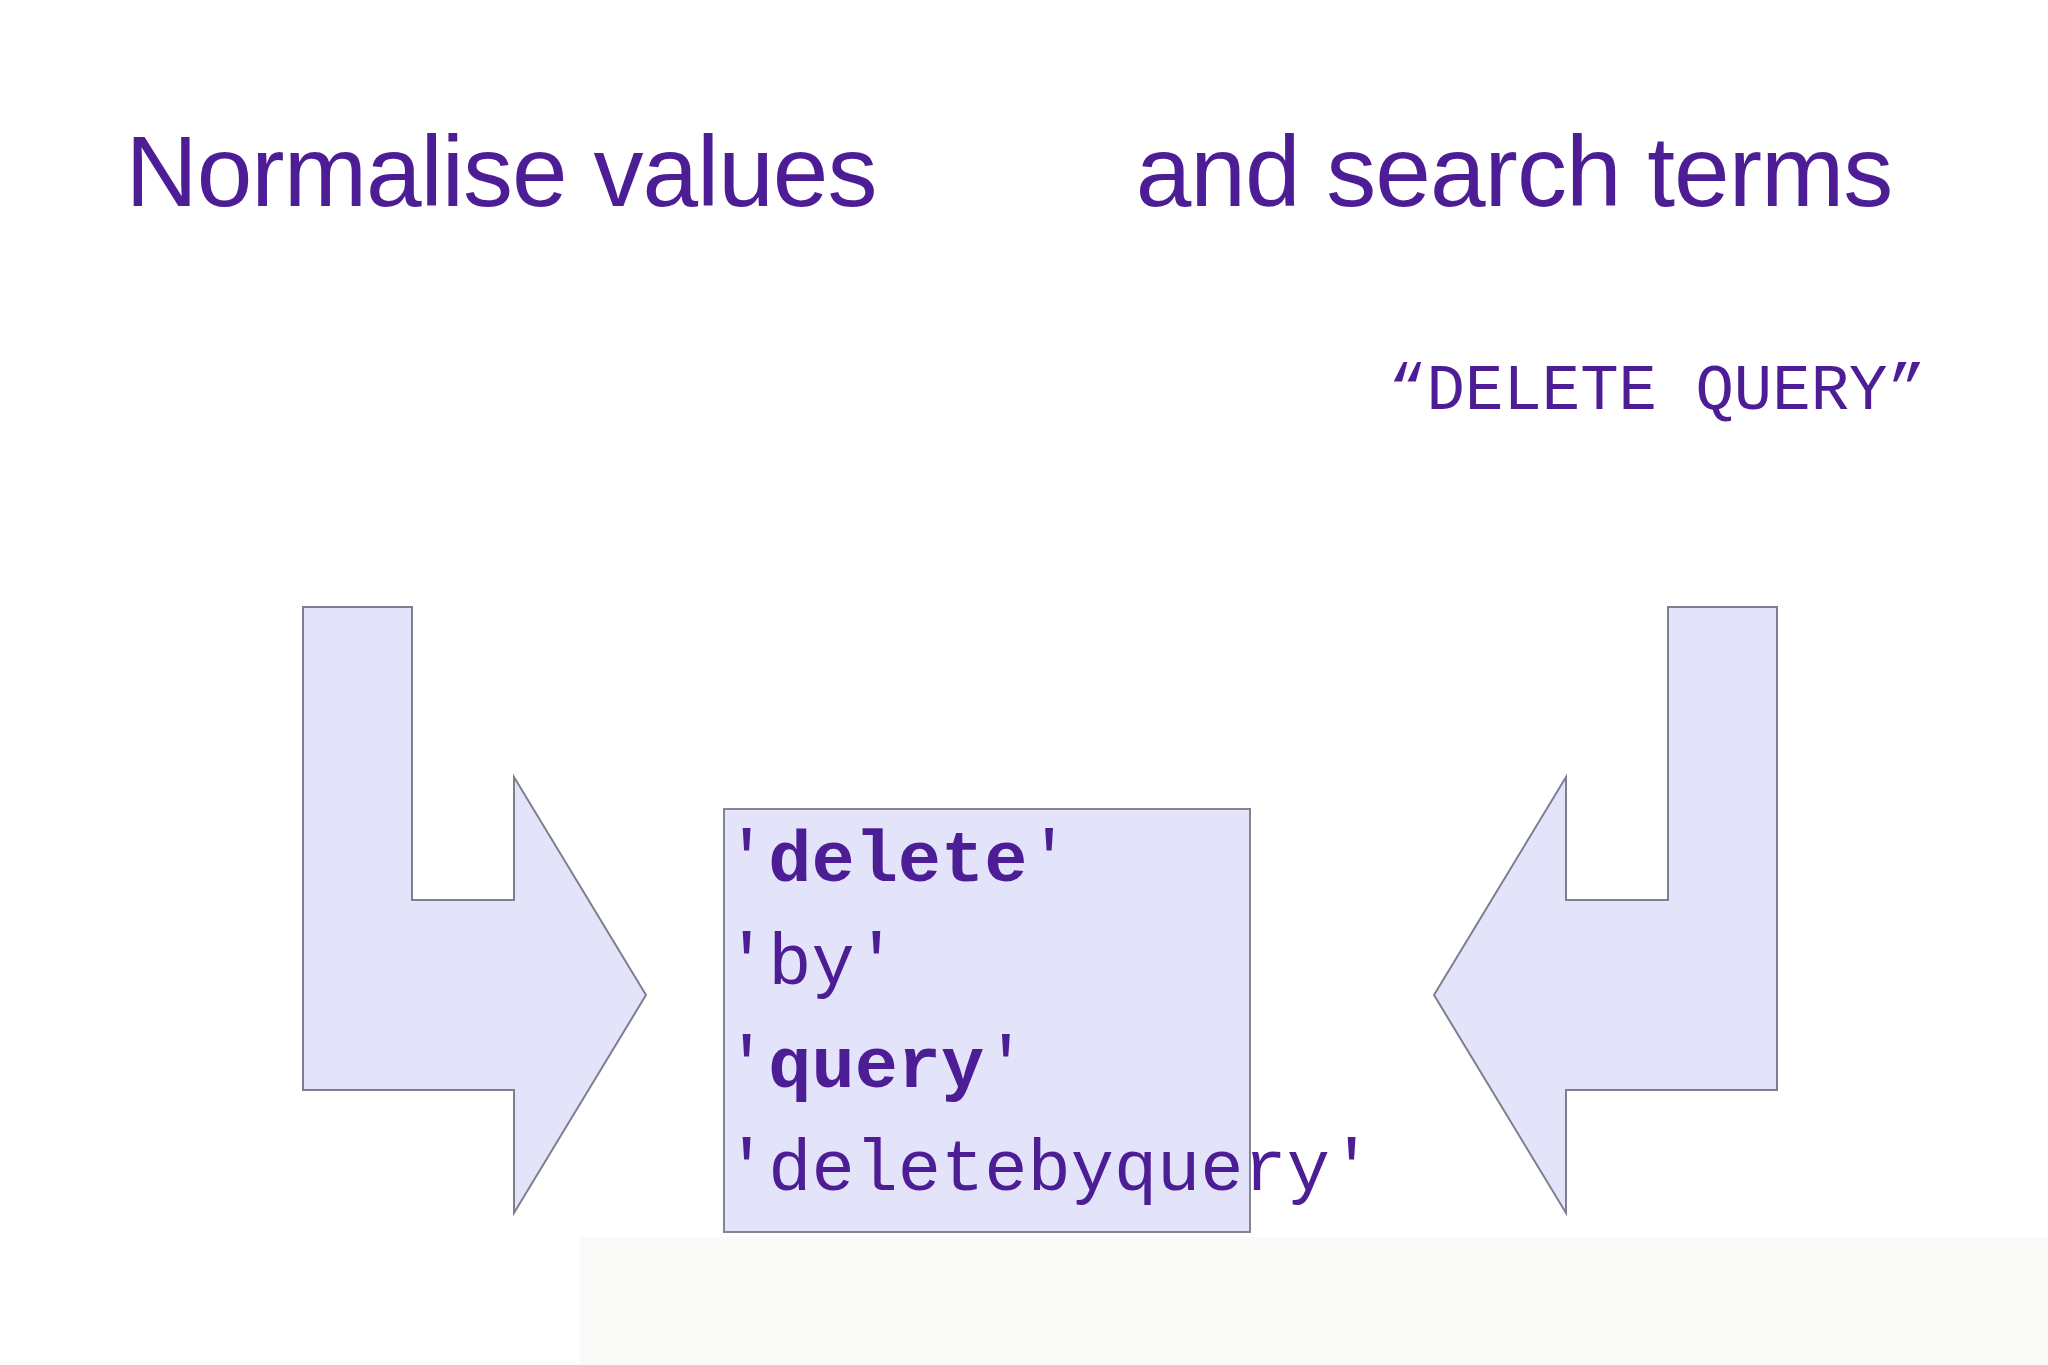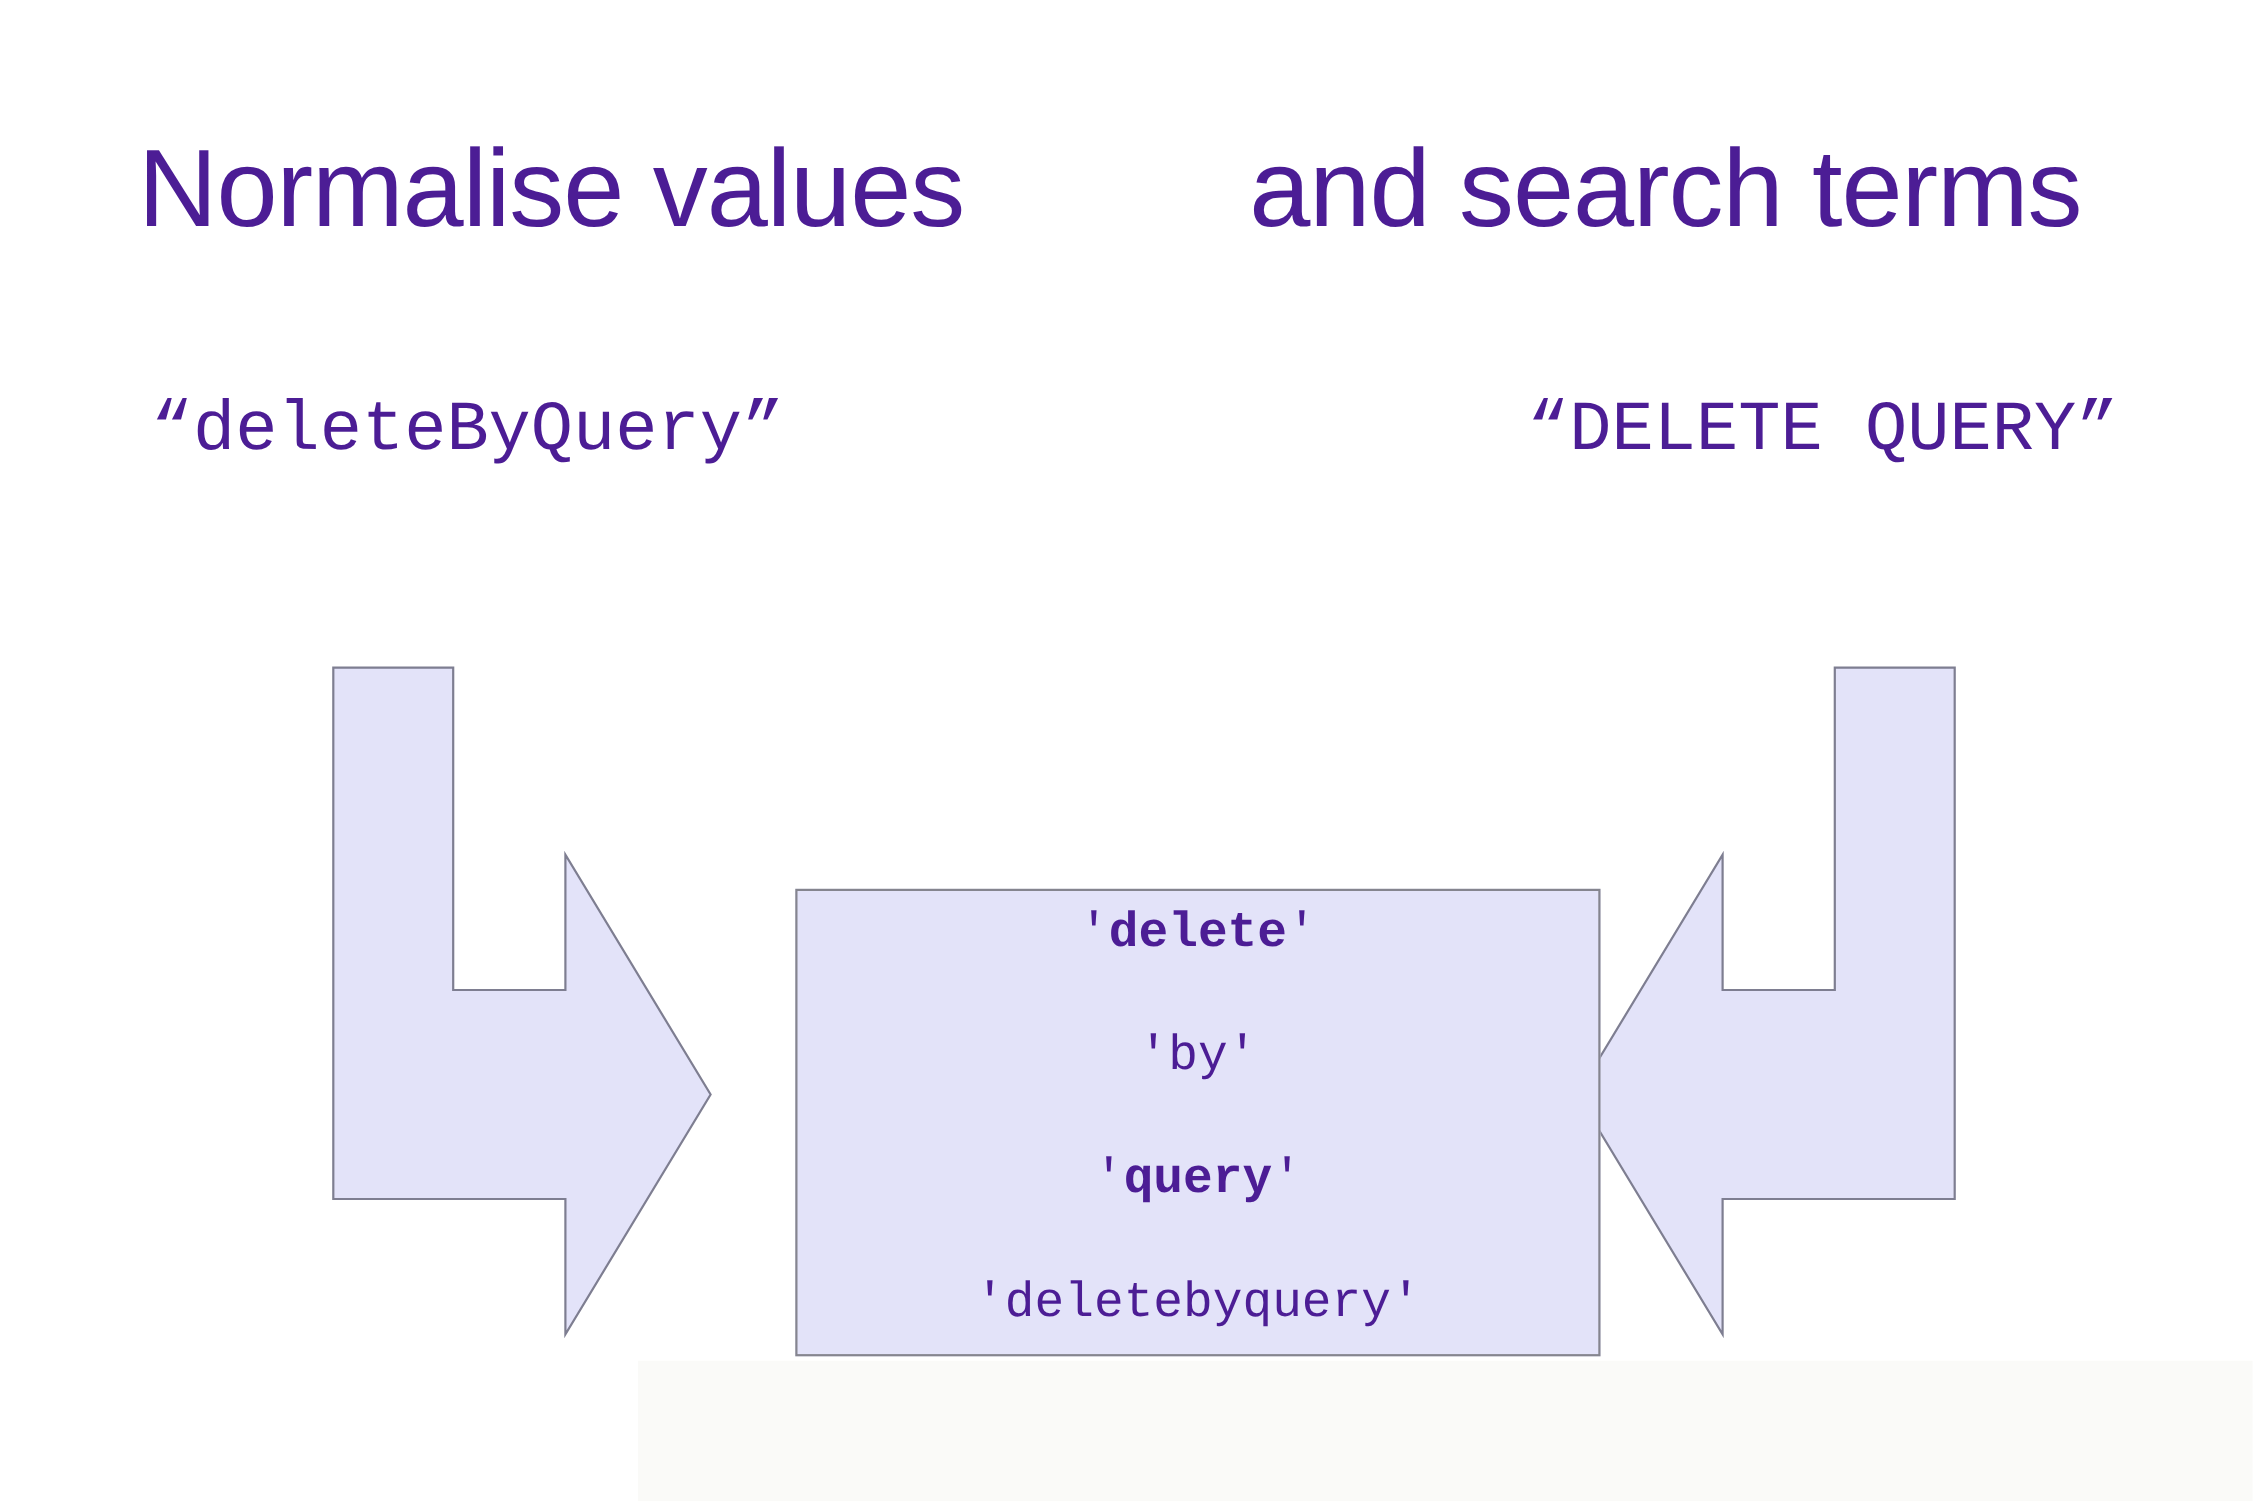"“deleteByQuery”" div.mono-label { html: <div>“deleteByQuery”</div> -> none }
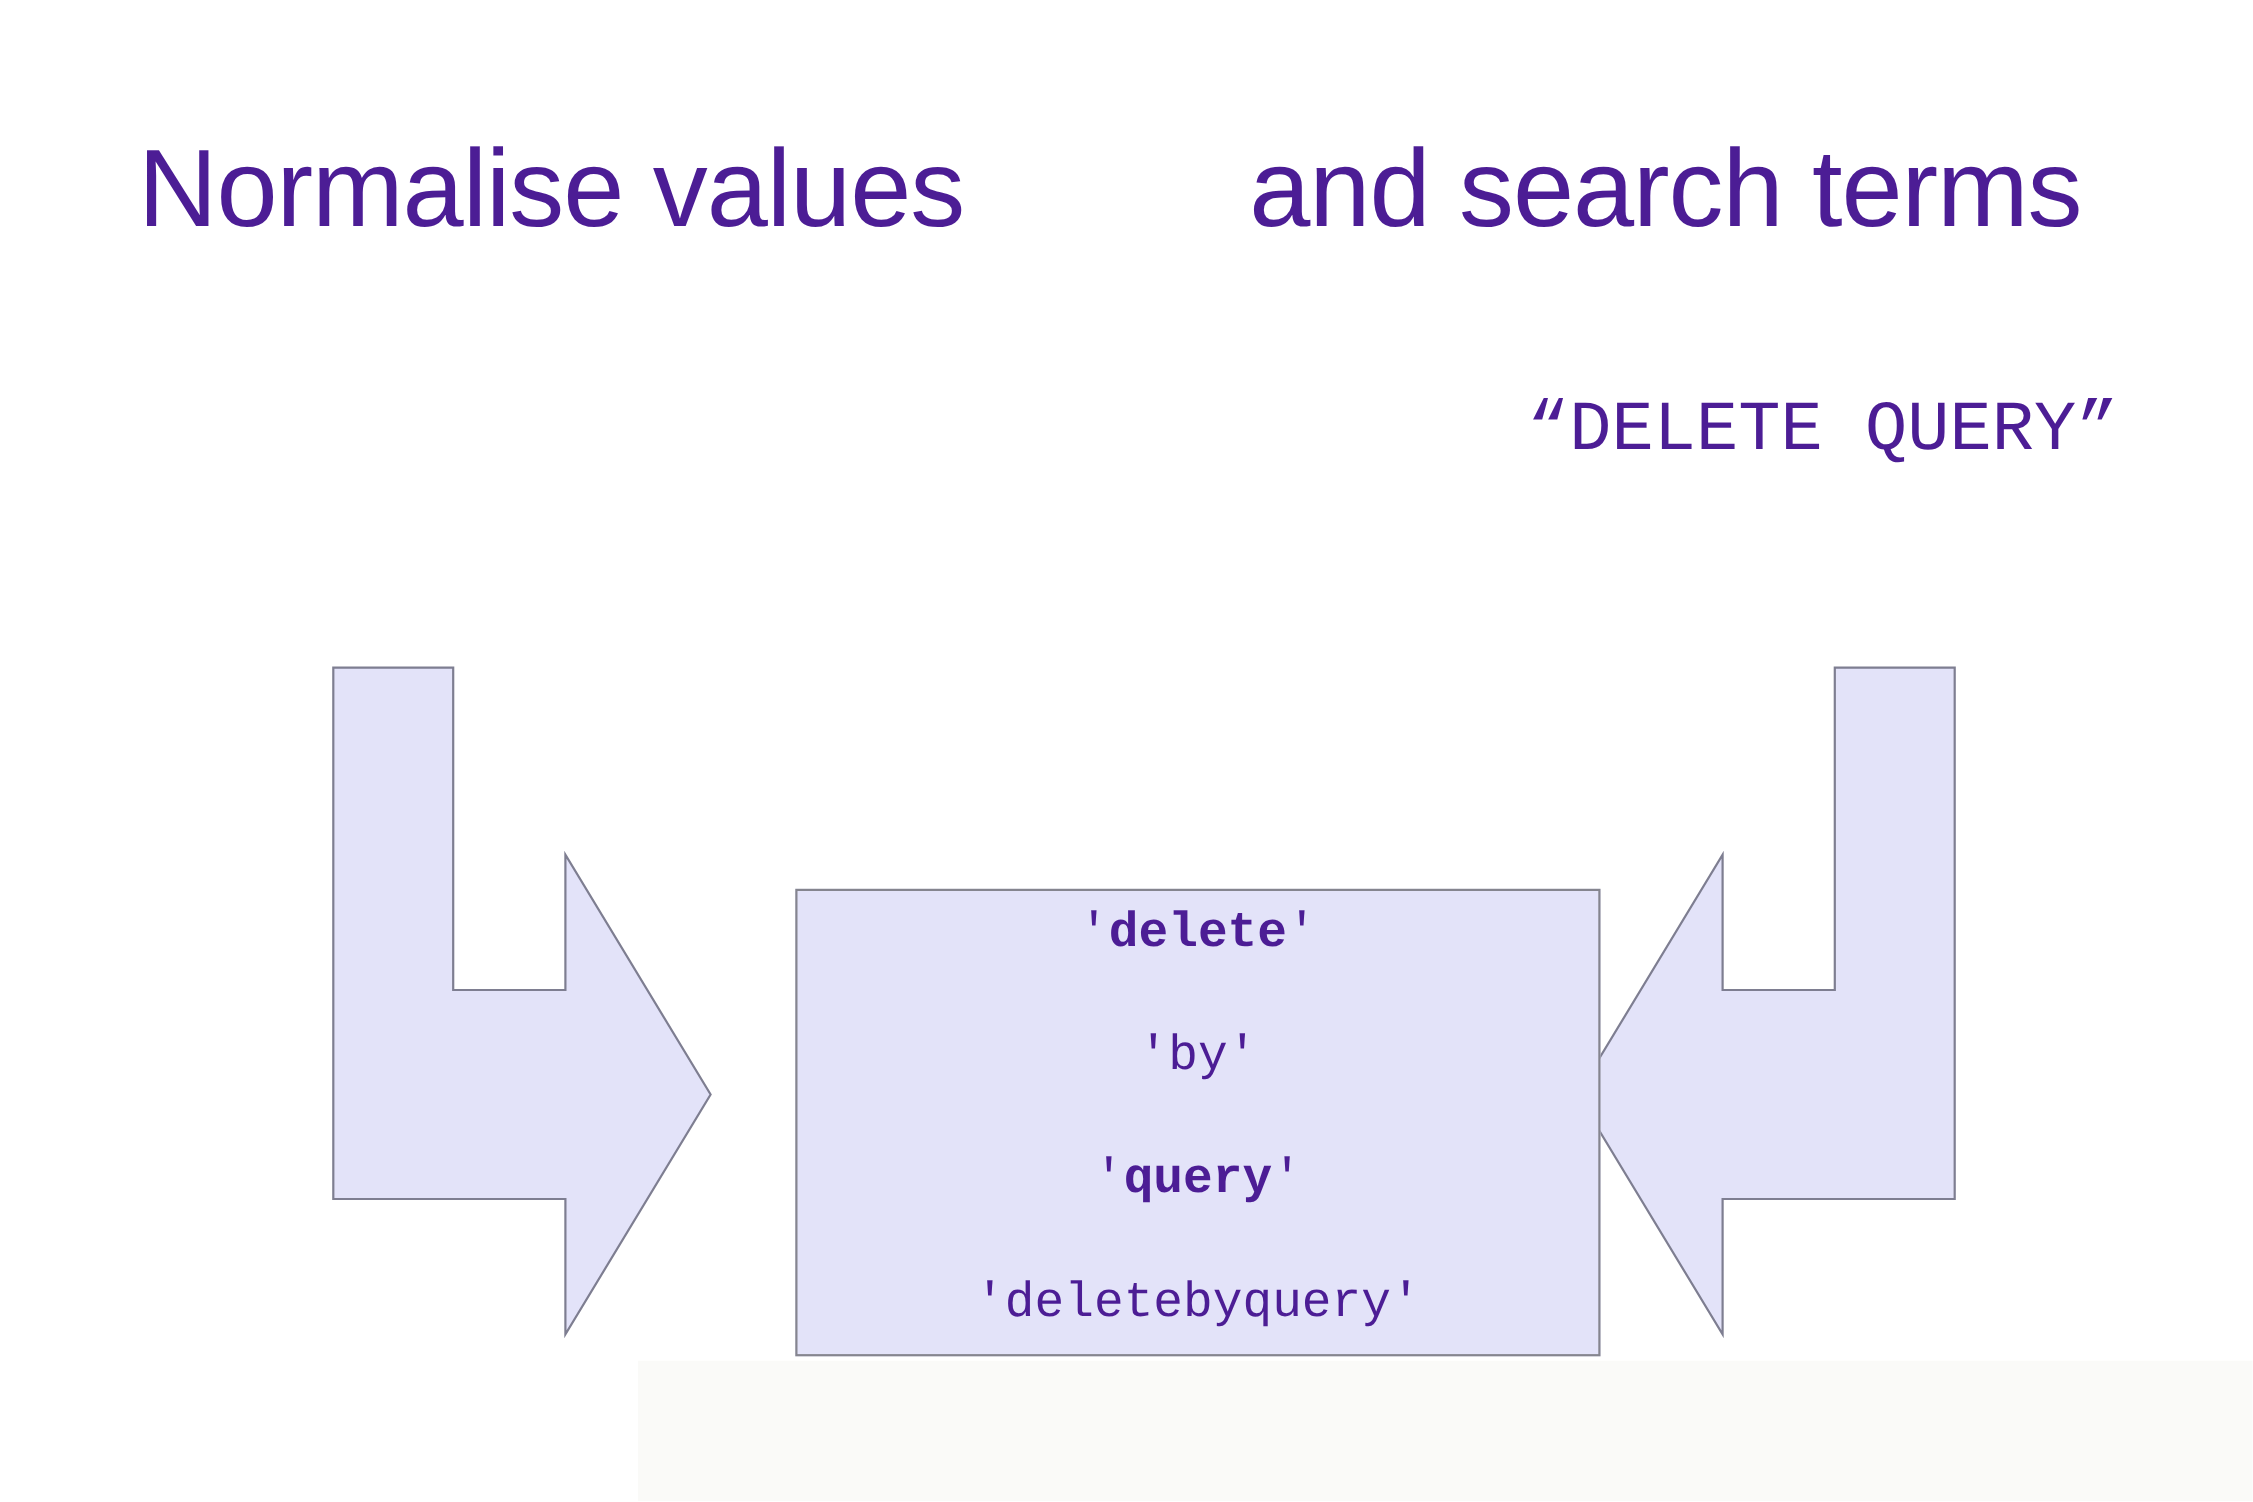"'delete'" .norm-box { align-items: center -> none; font-size: 45px -> 72px; width: 732px -> 528px }
